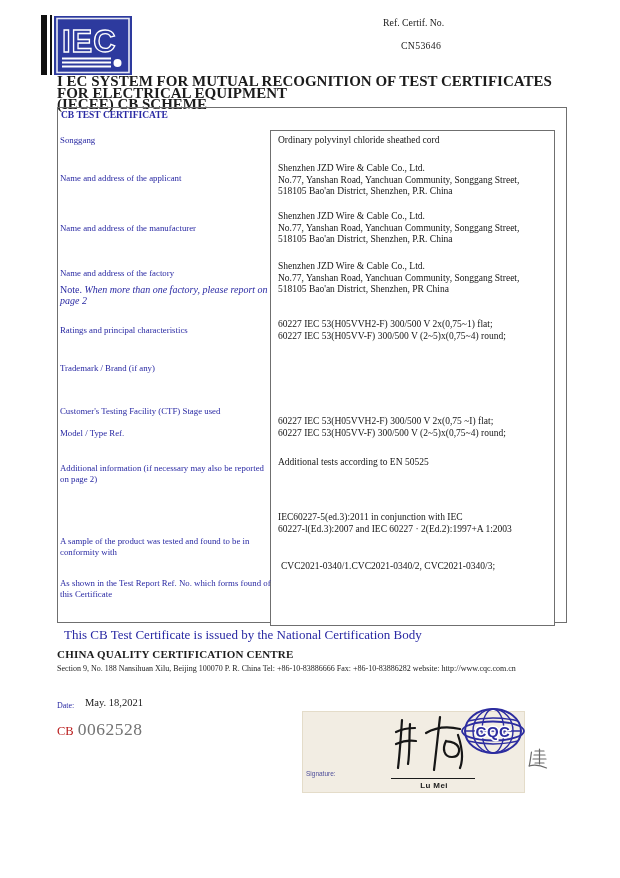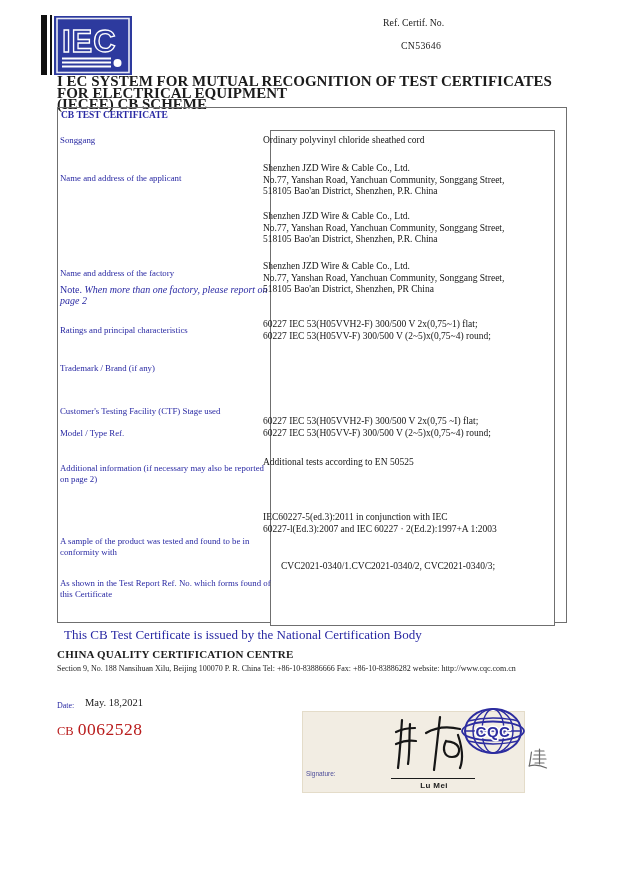"Ordinary polyvinyl chloride sheathed" .val { left: 263px -> 278px }
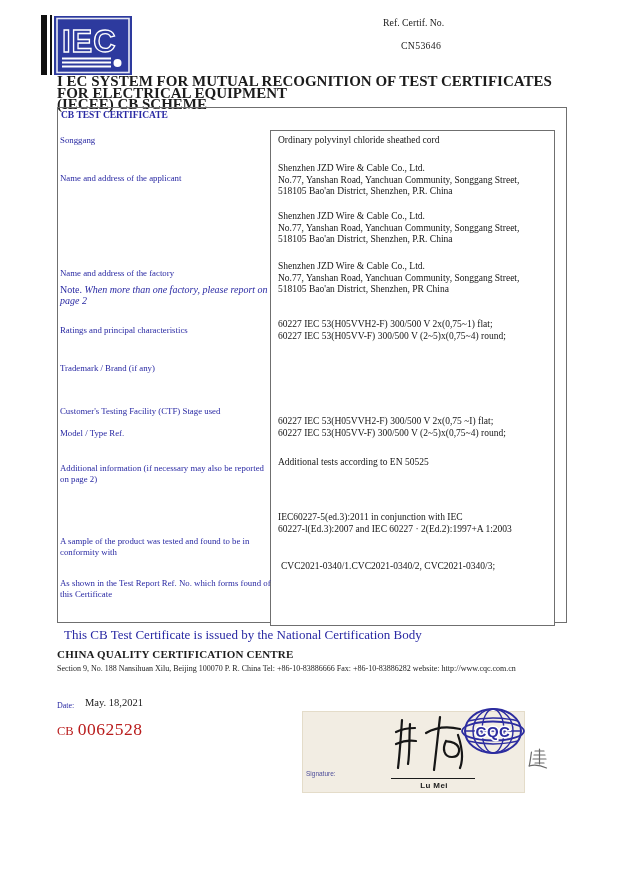"Name and address of the manufacturer" div.abs { html: none -> <div>Name and address of the manufacturer</div> }
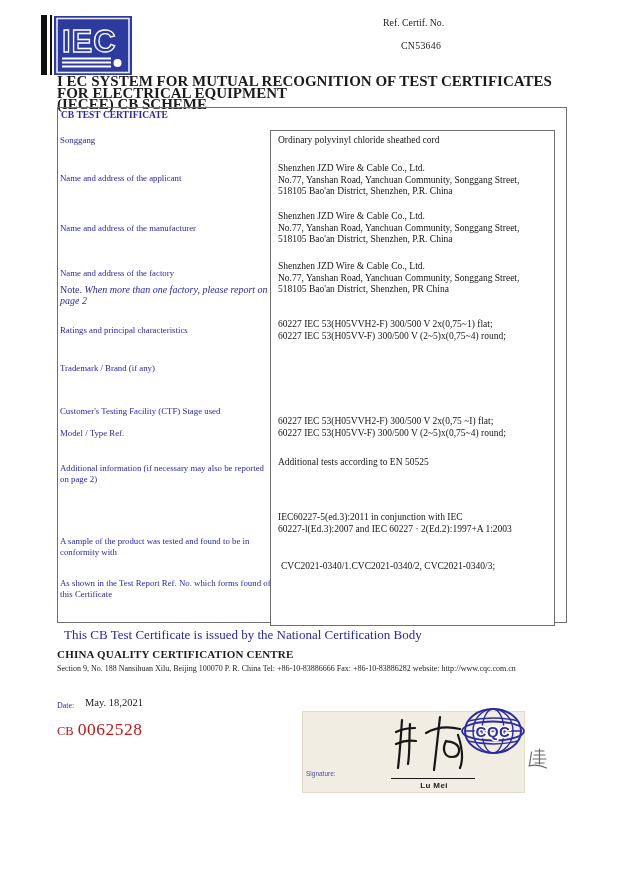"0062528" .cb-number { color: #b91c1c -> #737373 }
